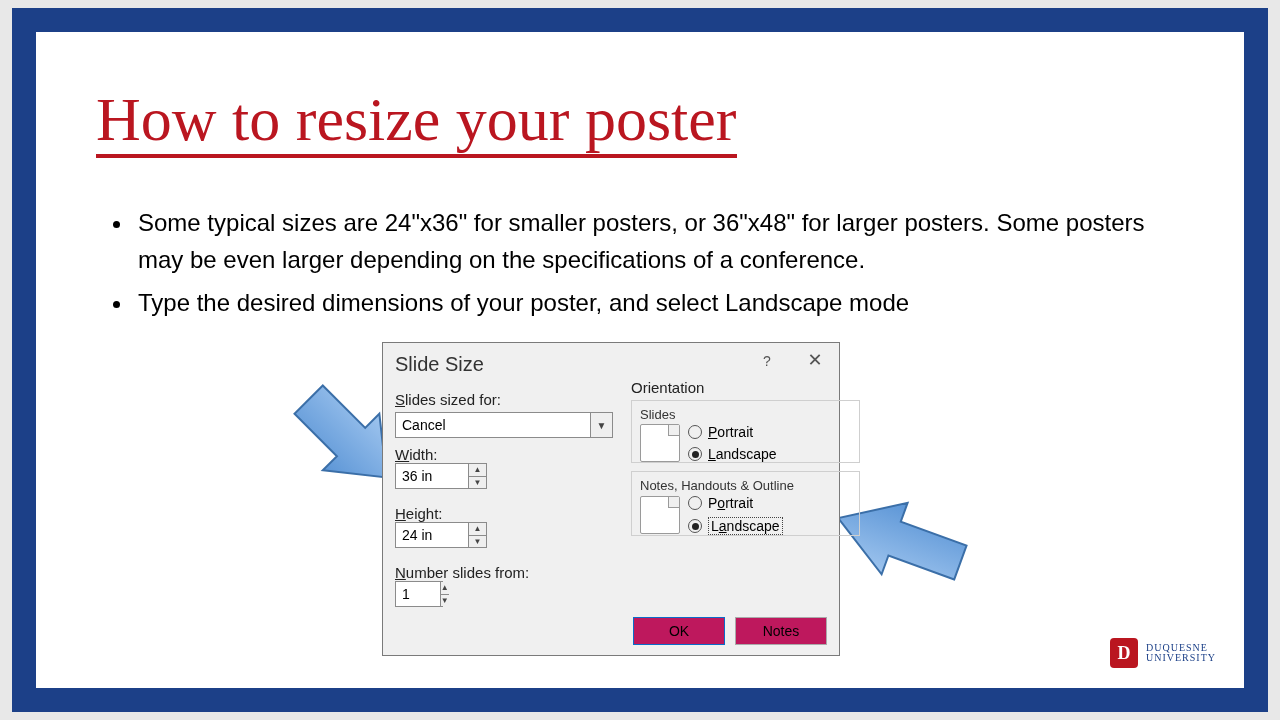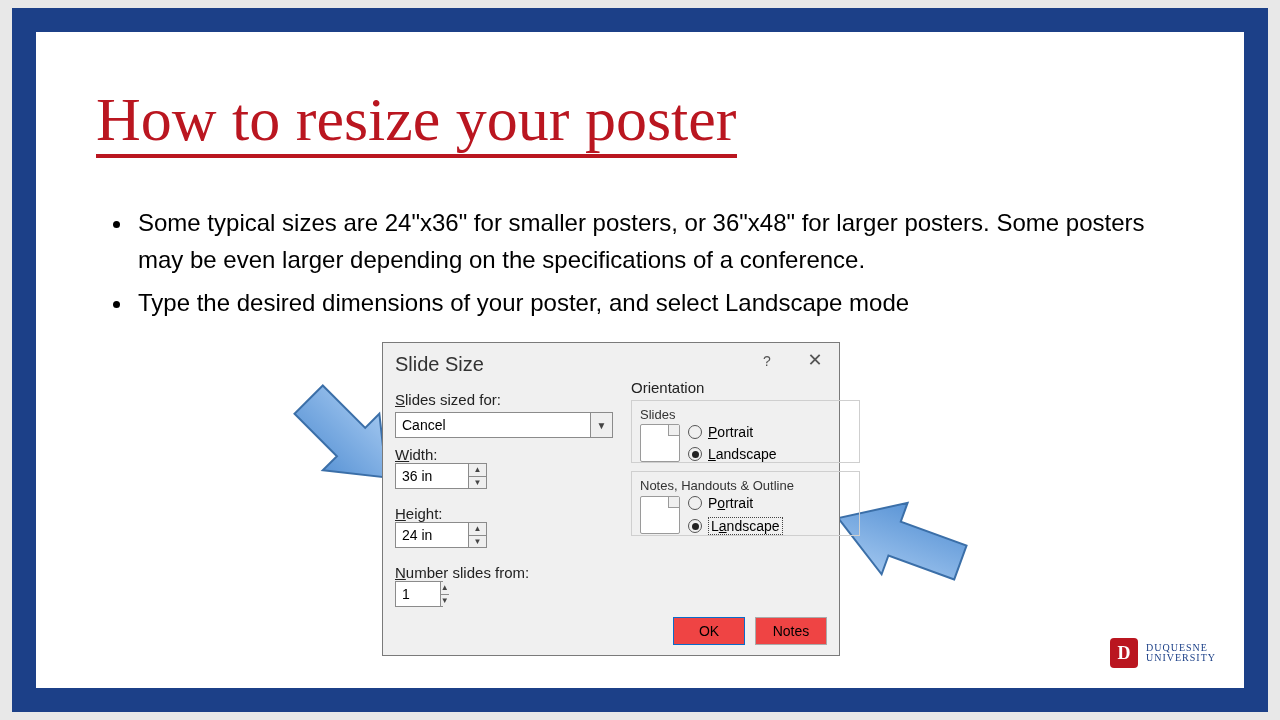"OK" .btn { background: #ef4444 -> #be185d; width: 72px -> 92px }
